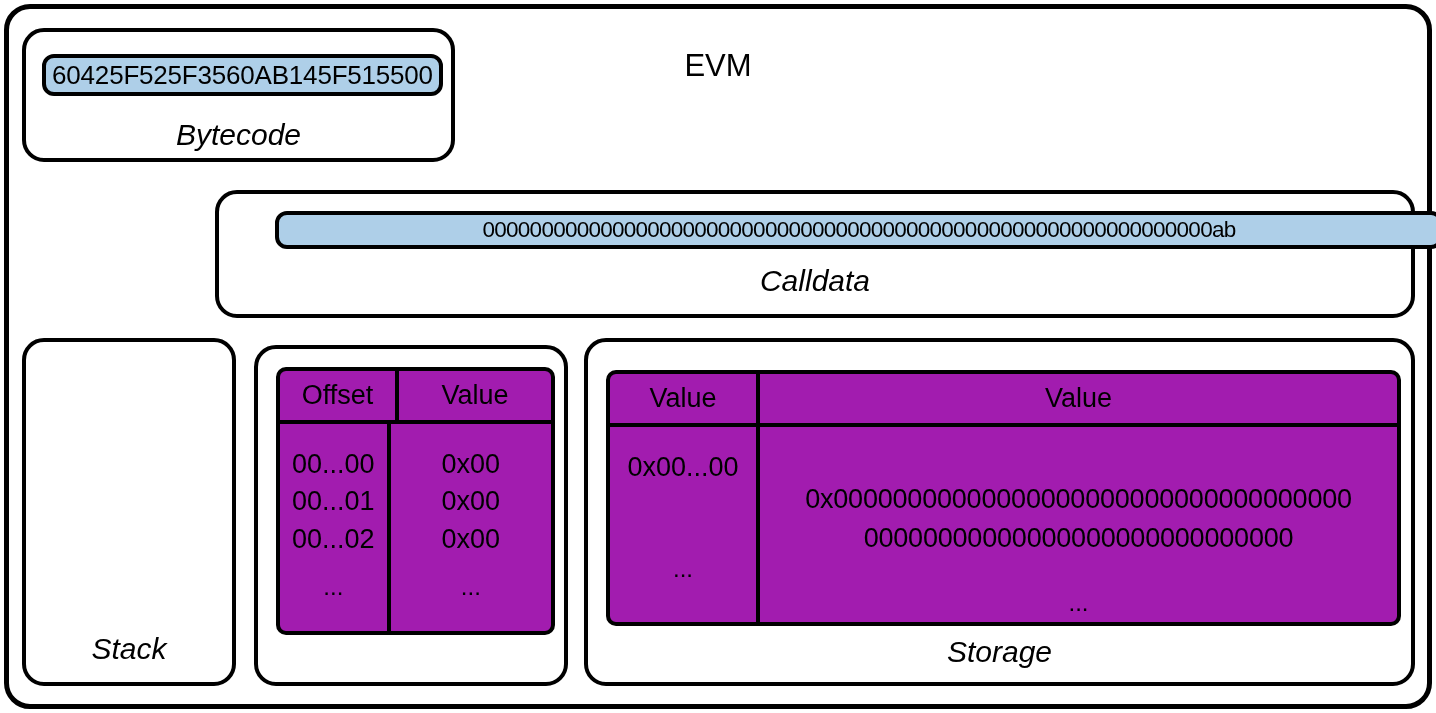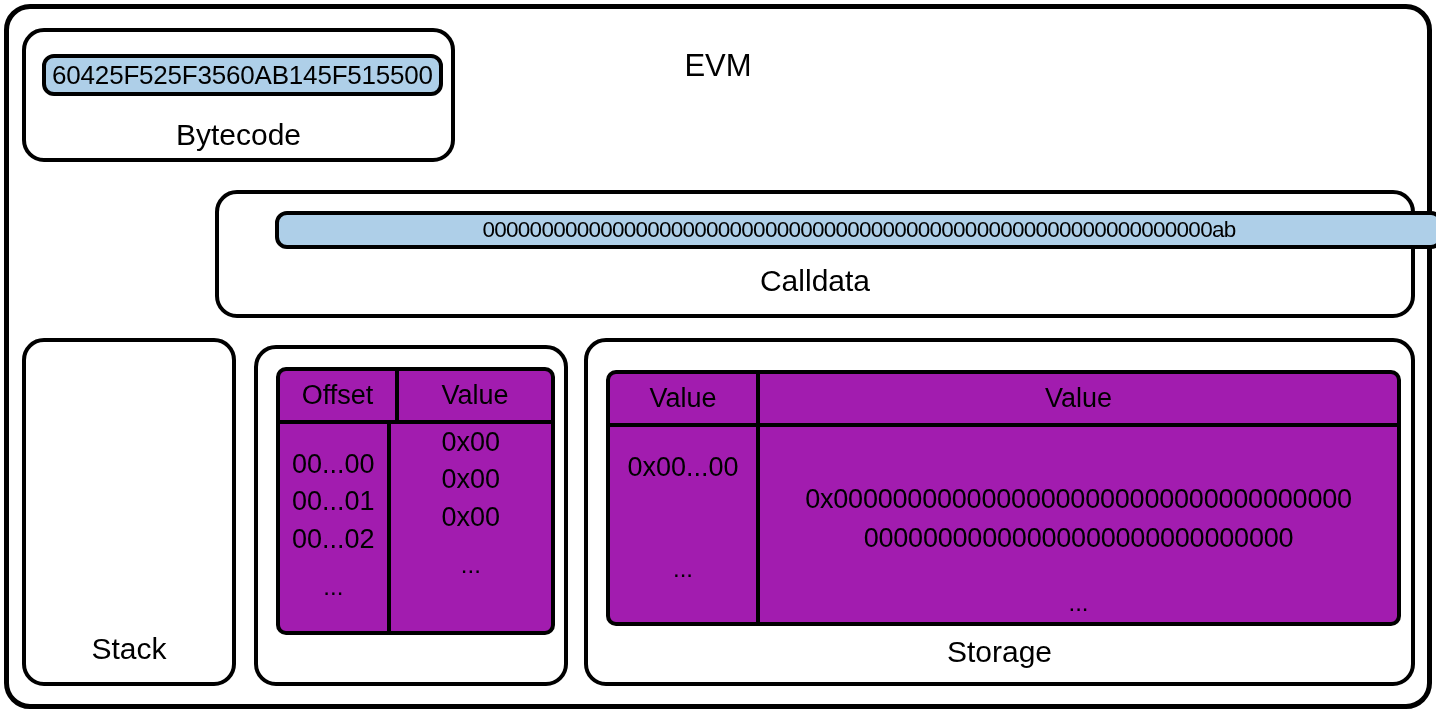"Bytecode" .panel-label { font-style: none -> italic }
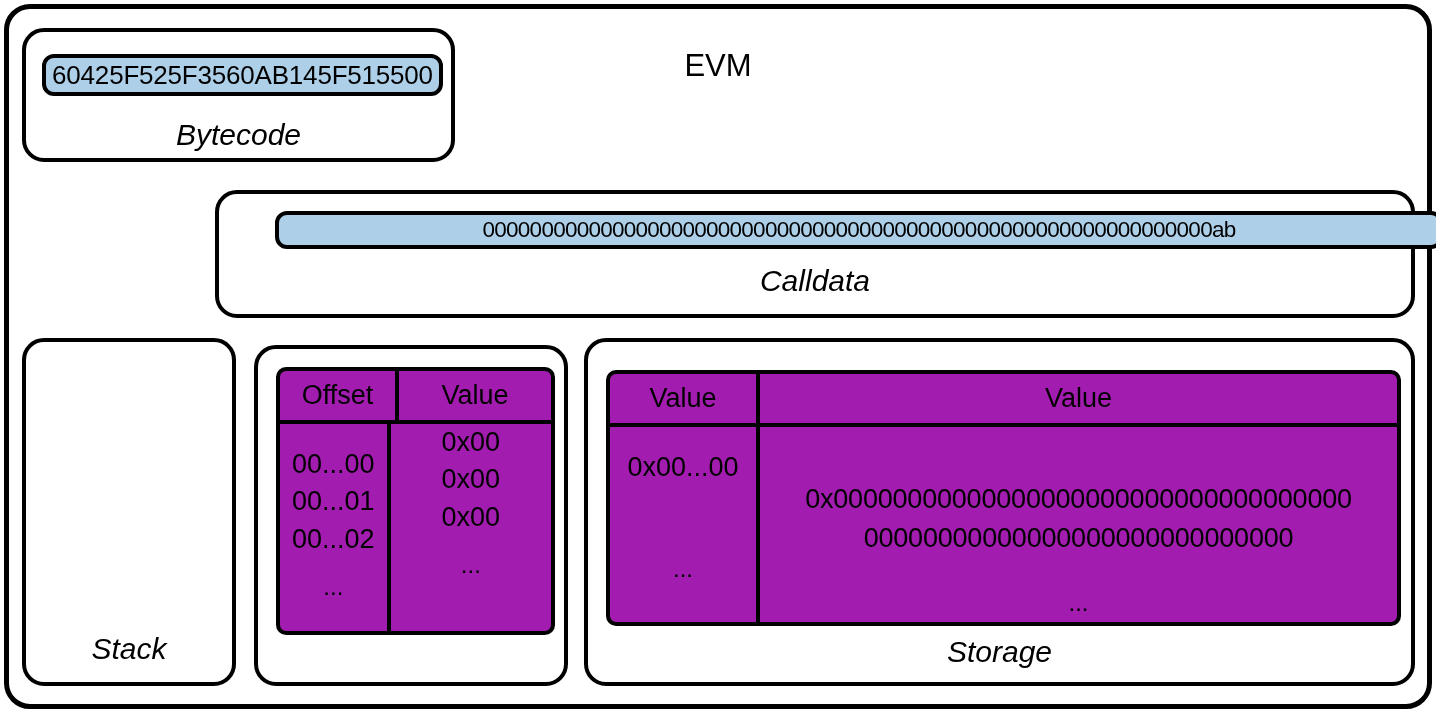"0x00" #mem-col-value { padding-top: none -> 22px }
